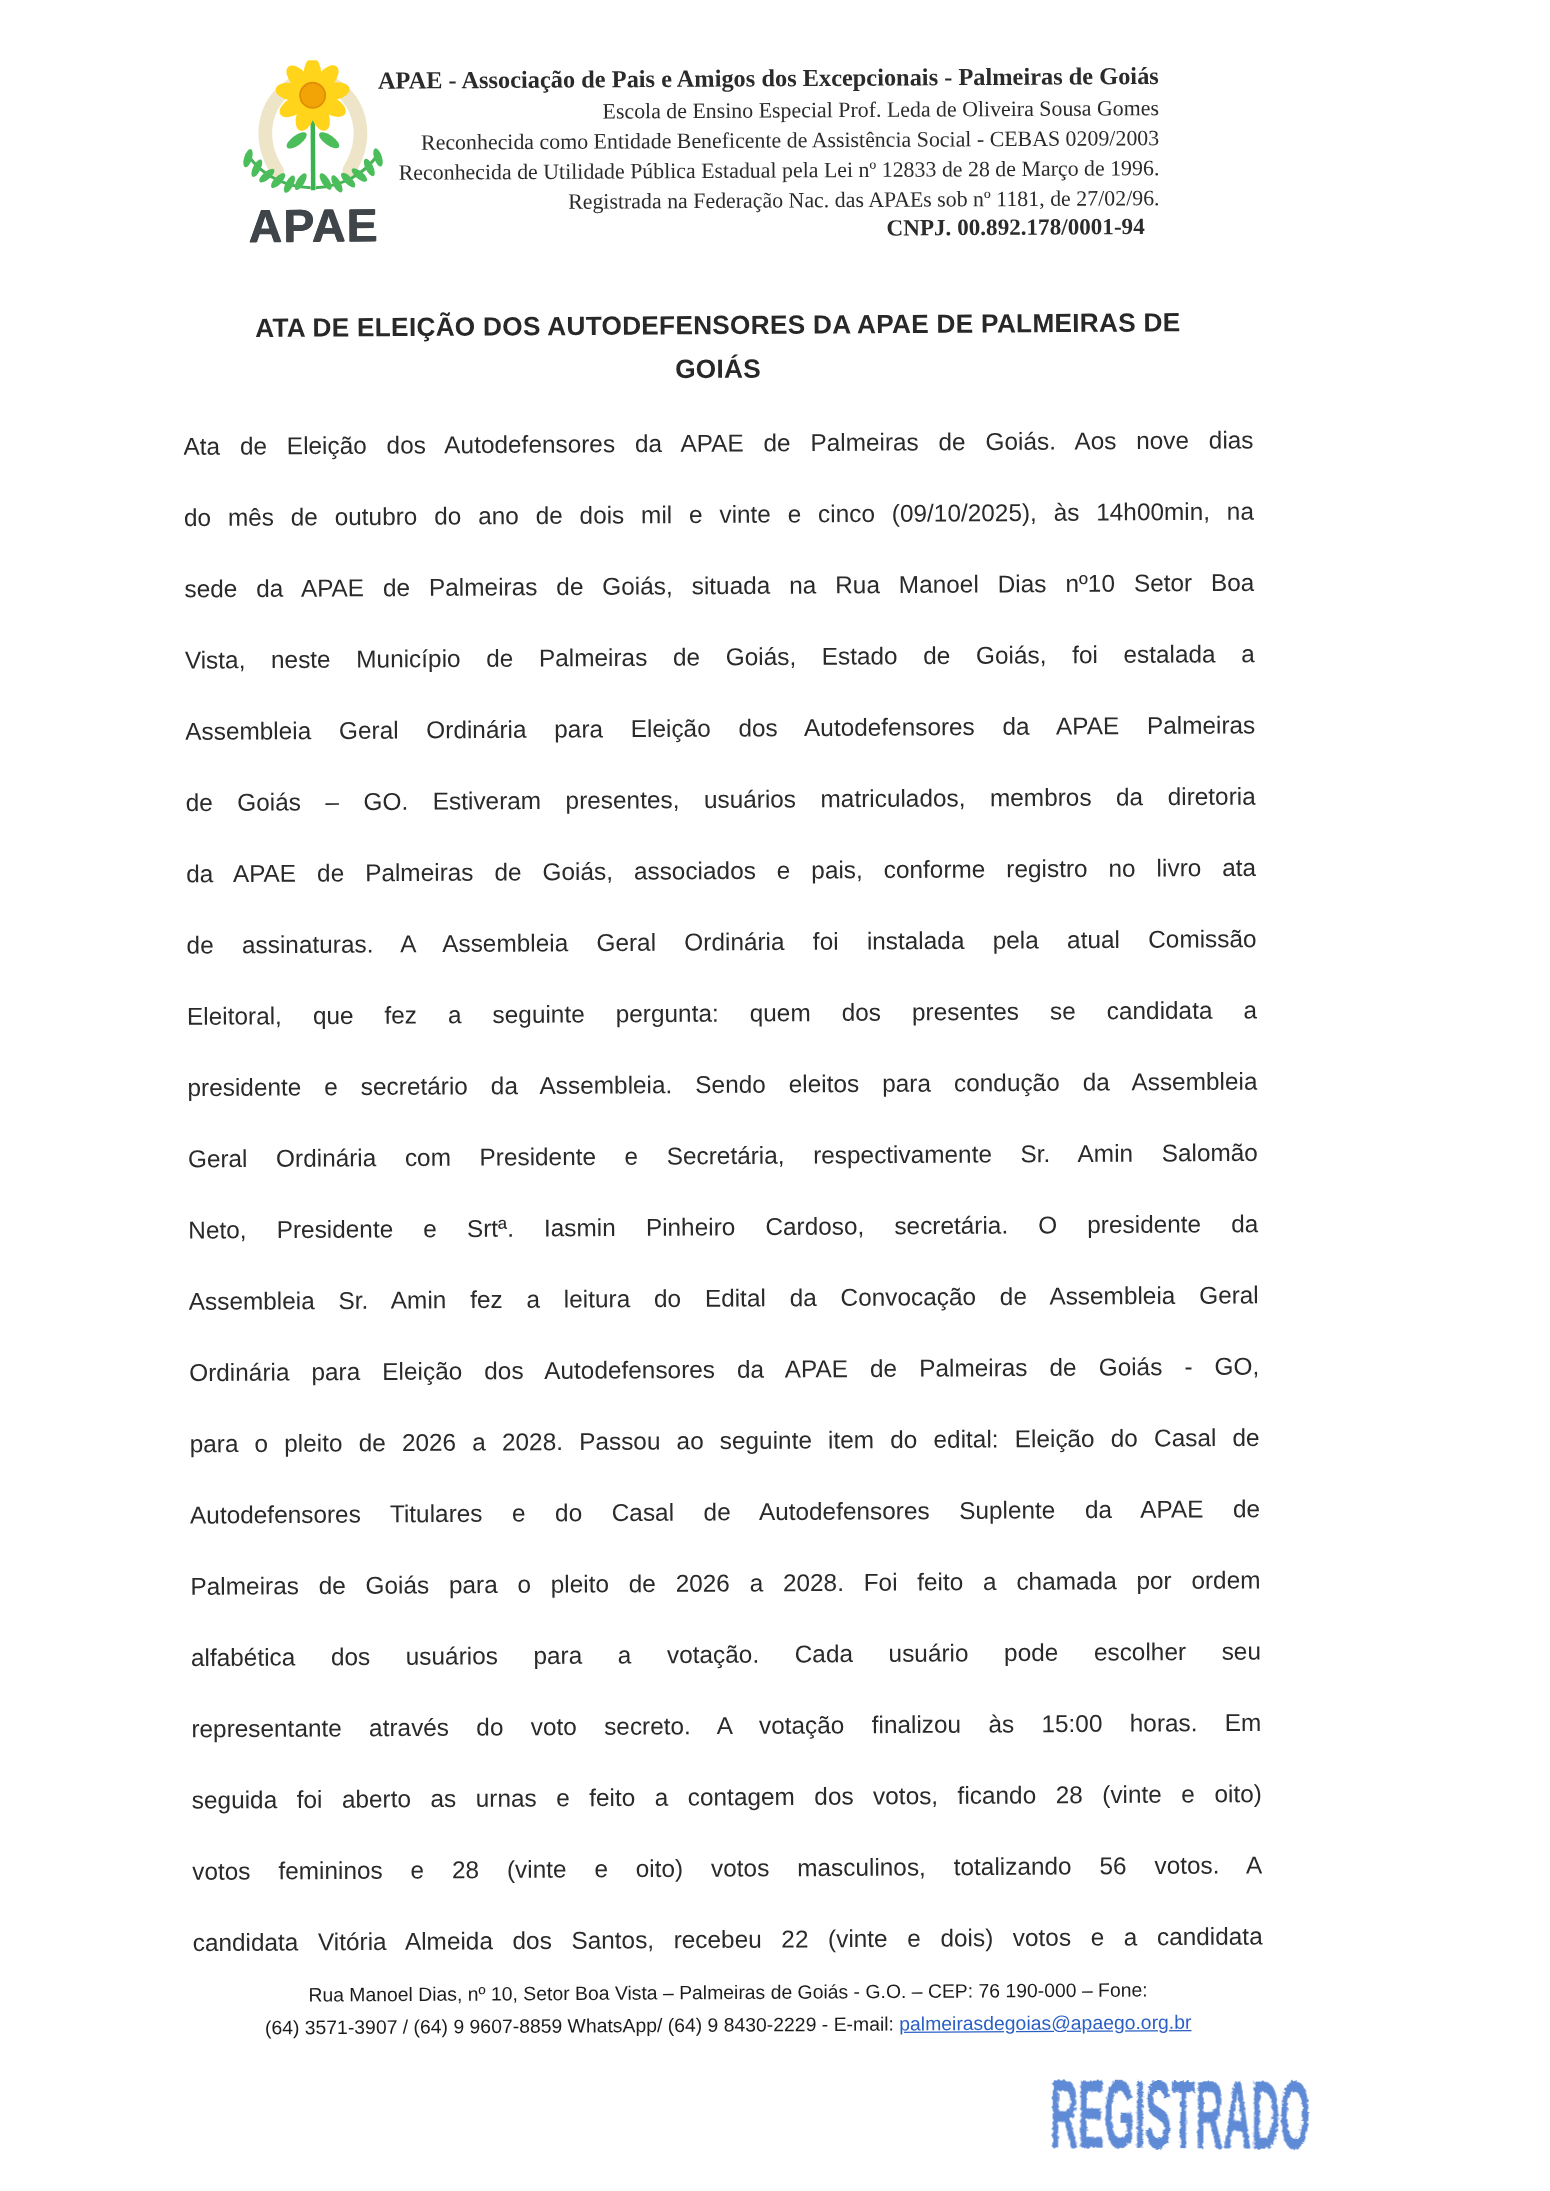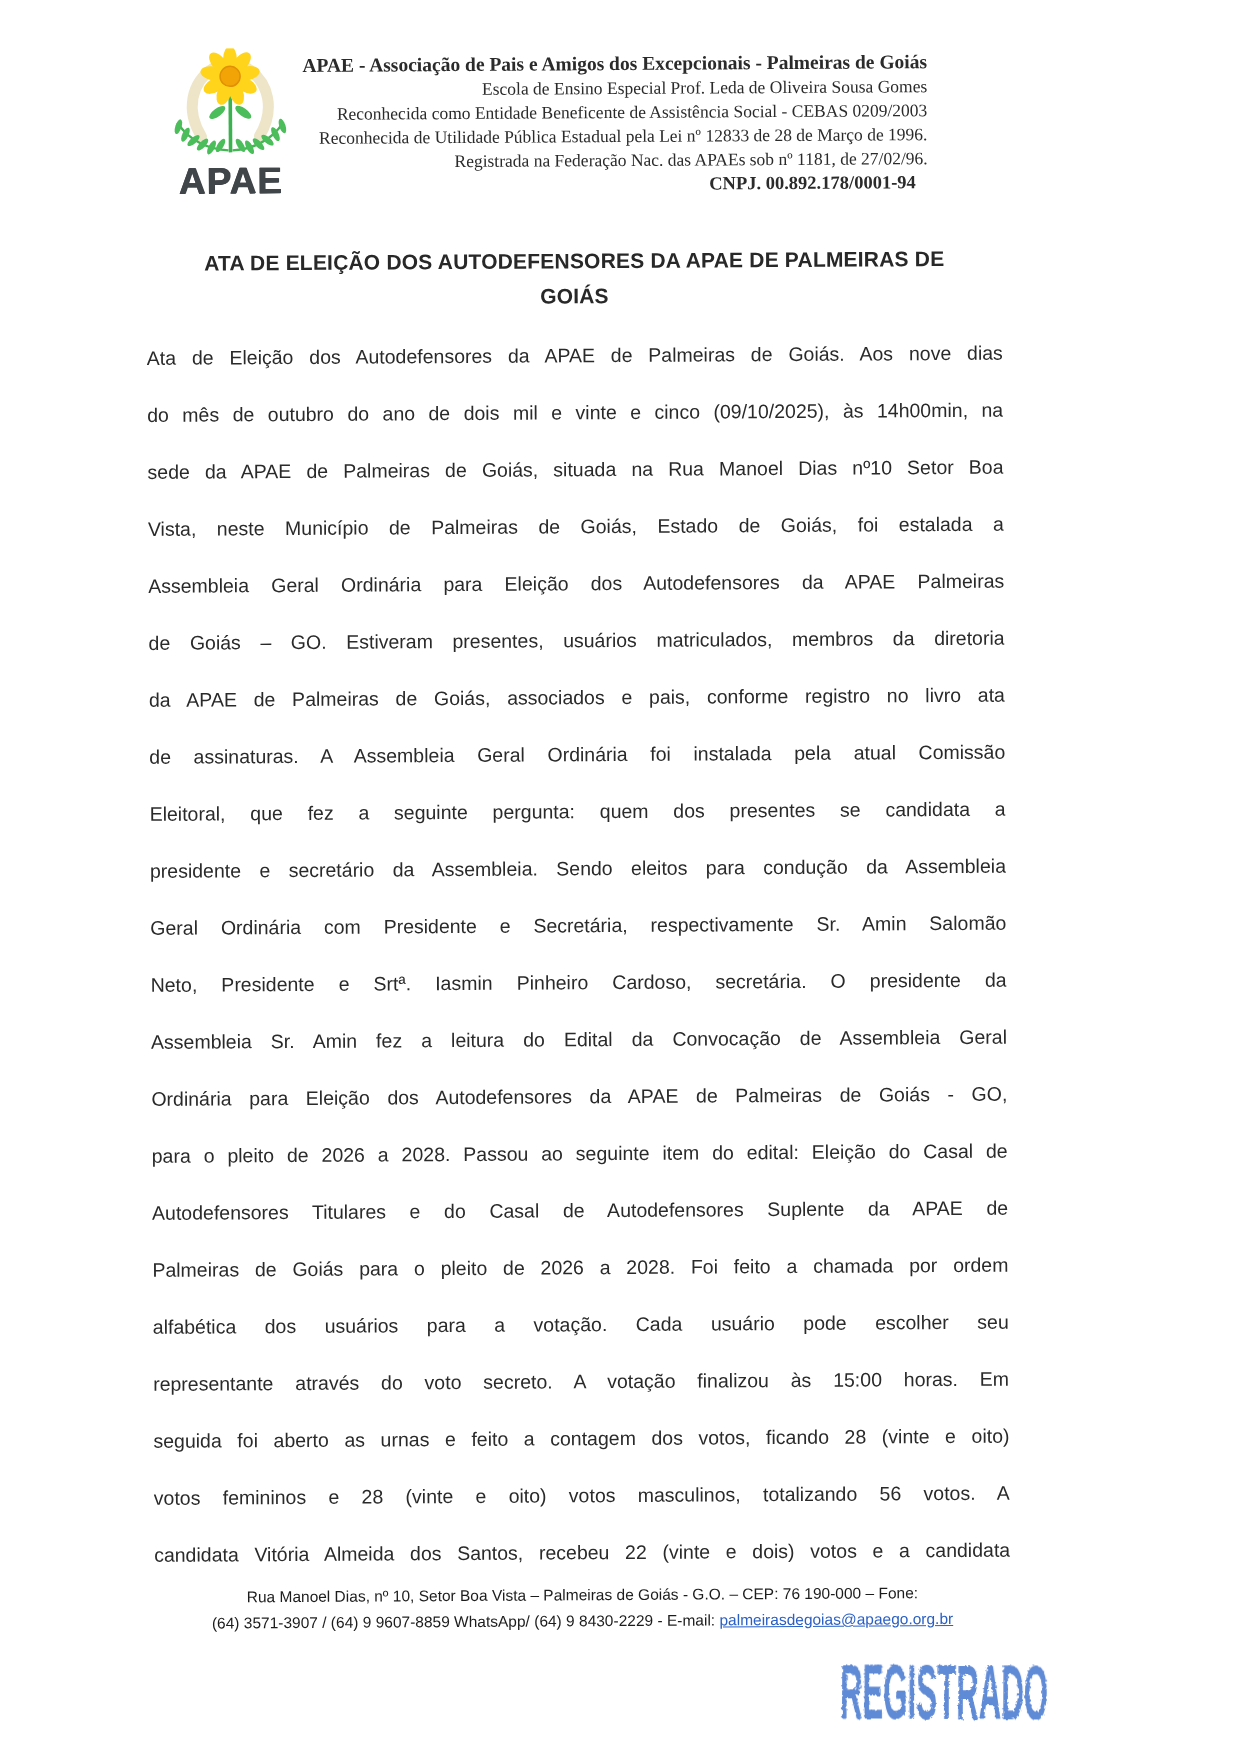"APAE" .logo { left: 168px -> 188px }
